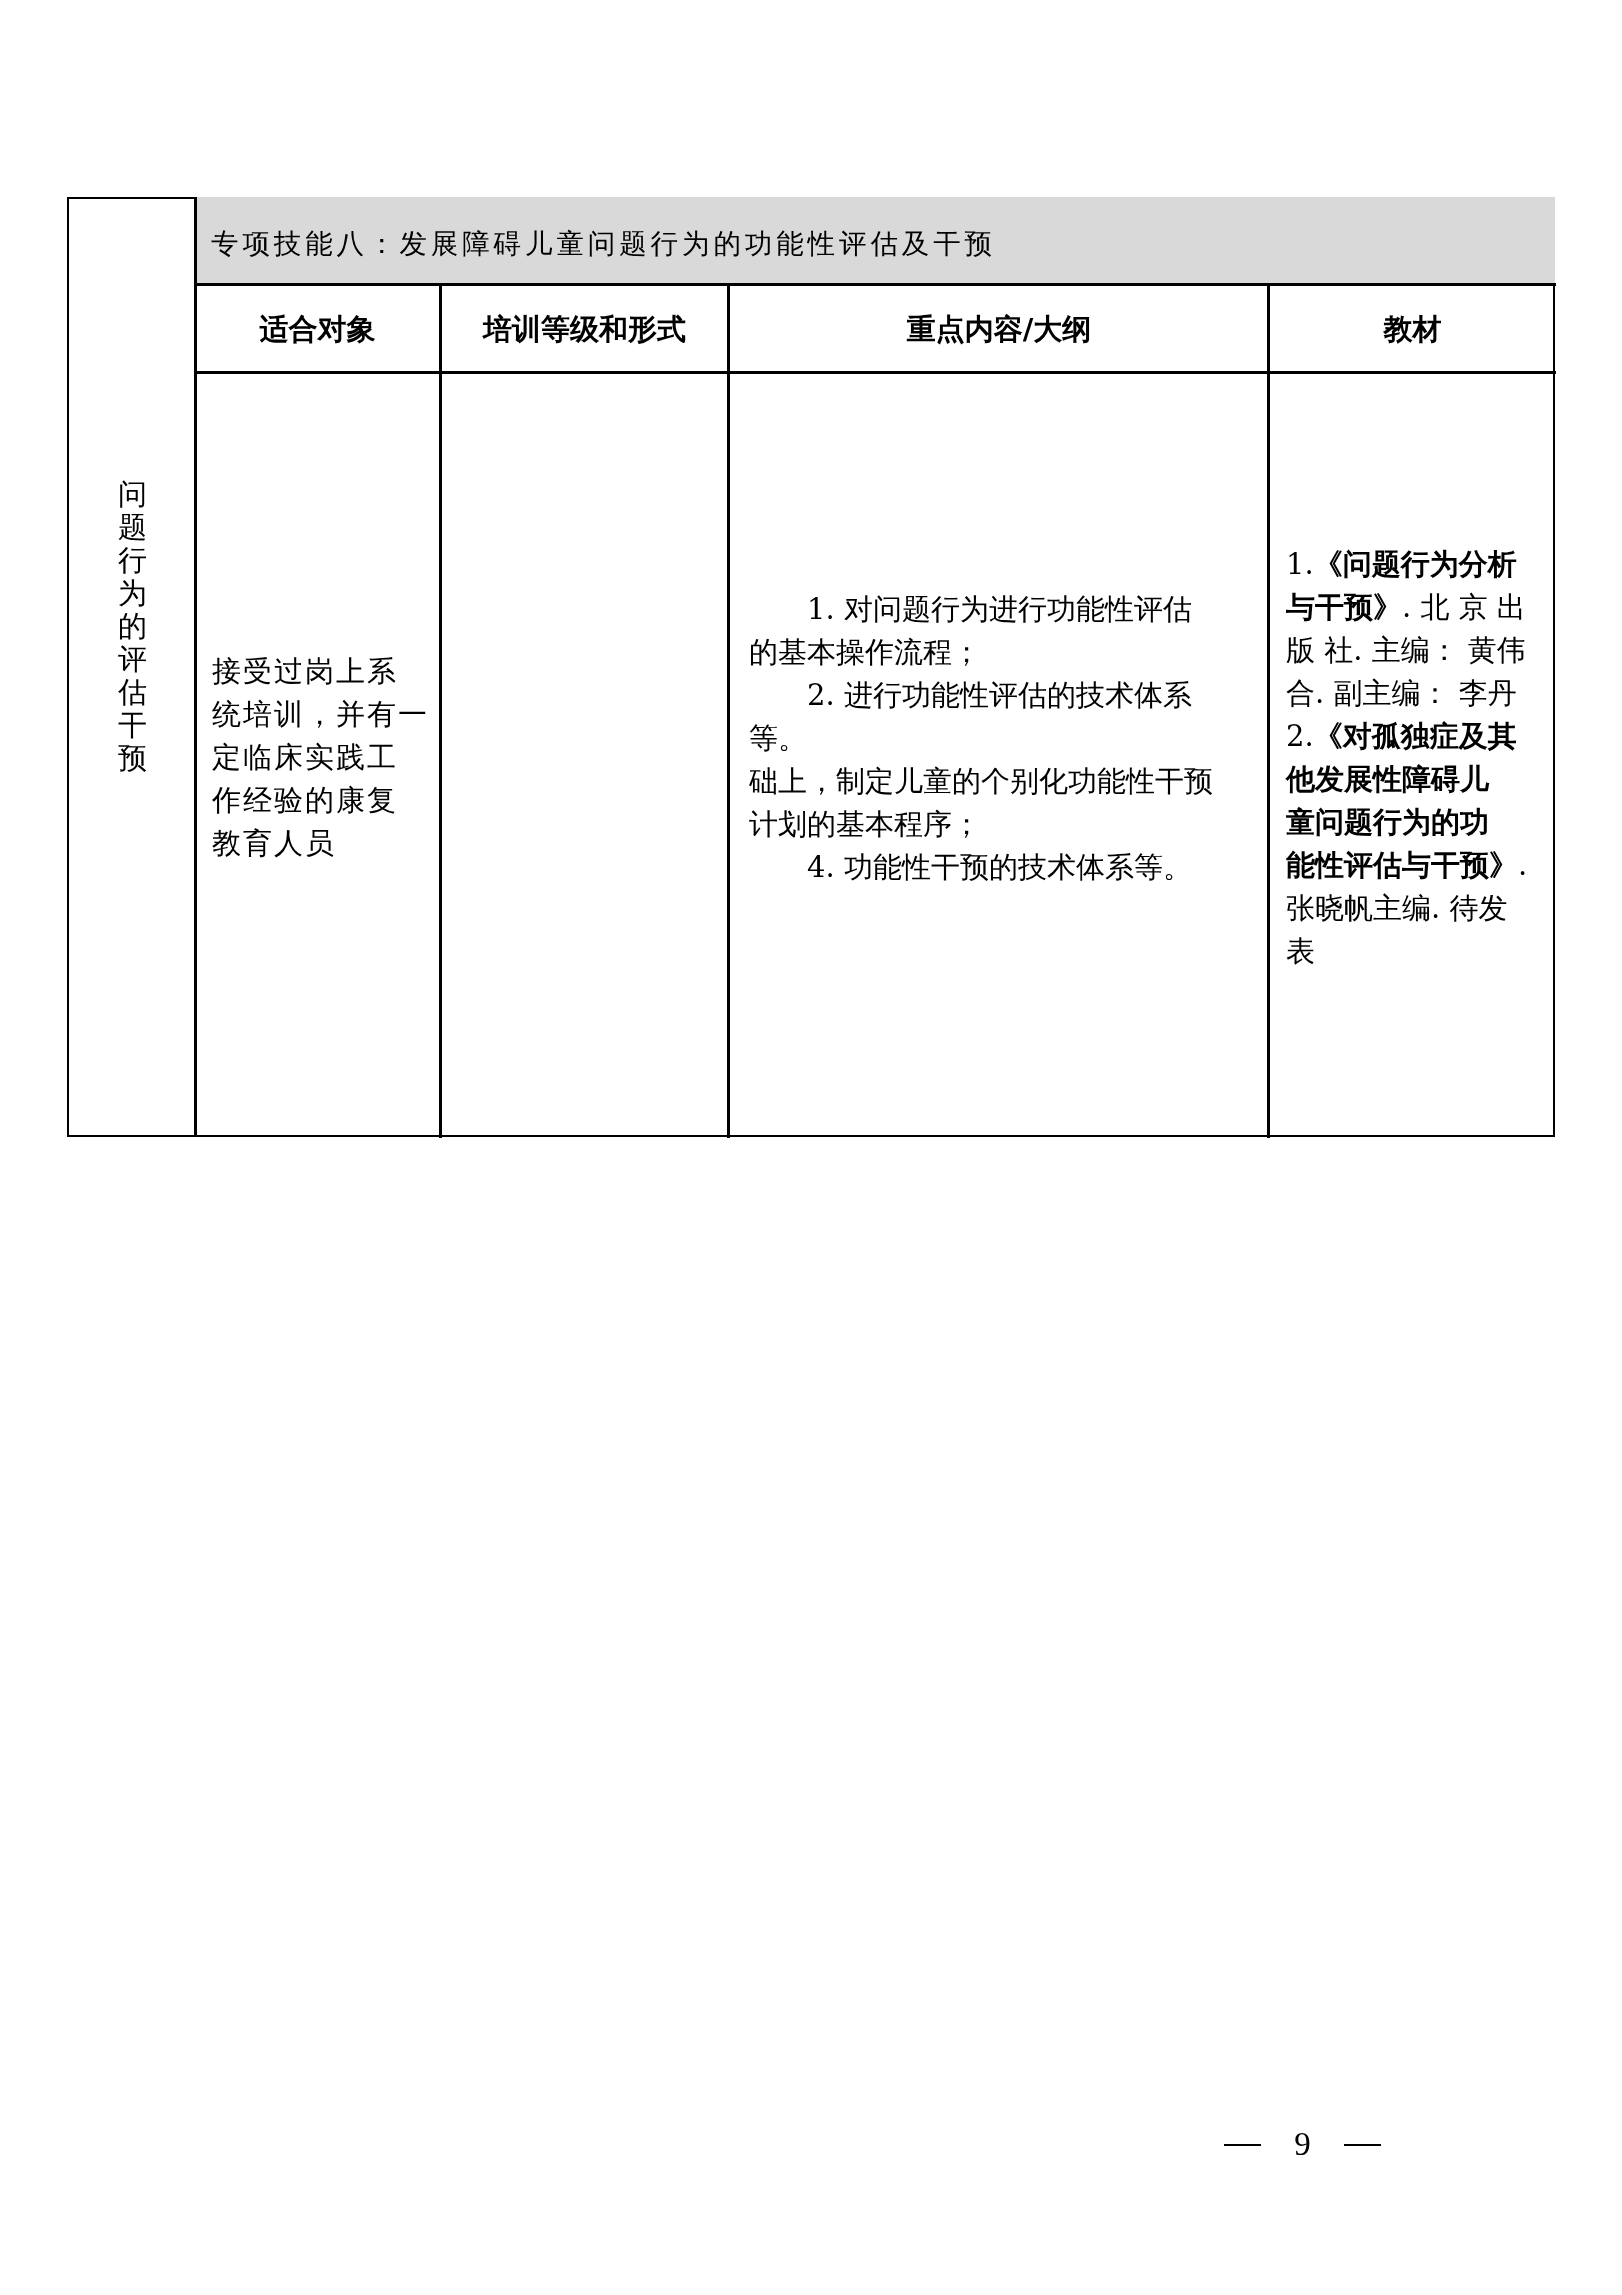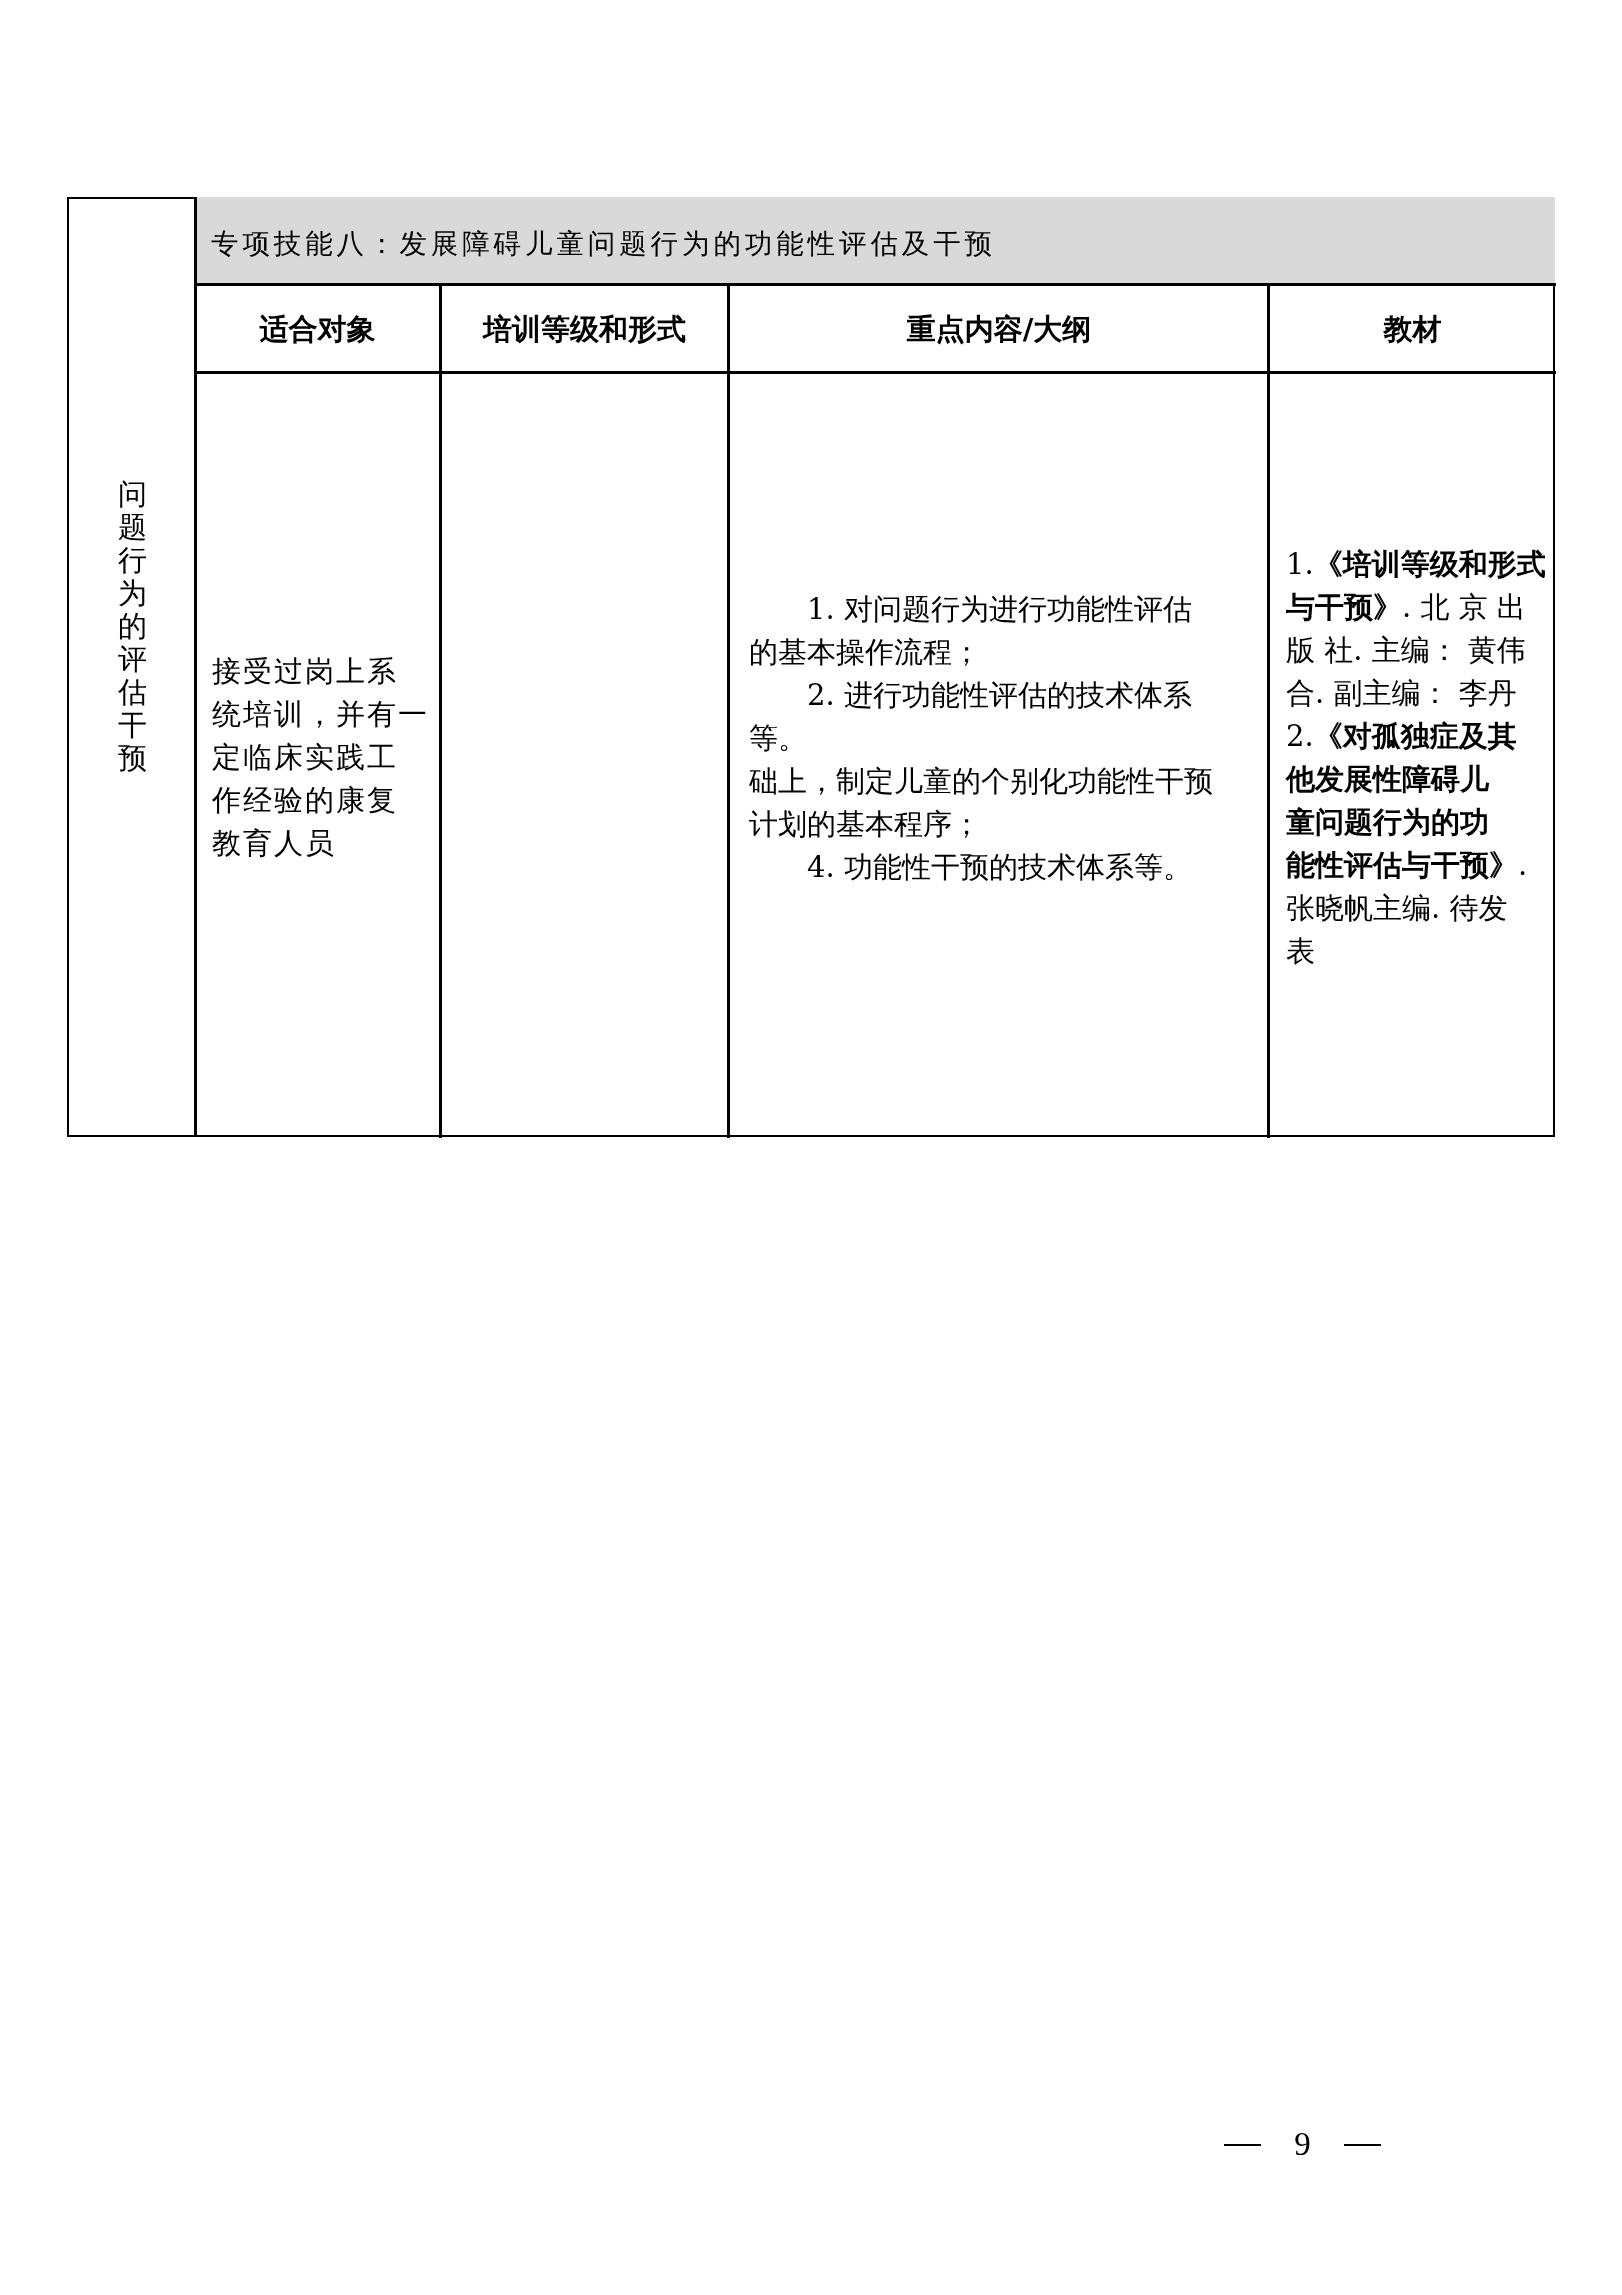"《培训等级和形式" span.bold { text: 培训等级和形式 -> 问题行为分析 }
